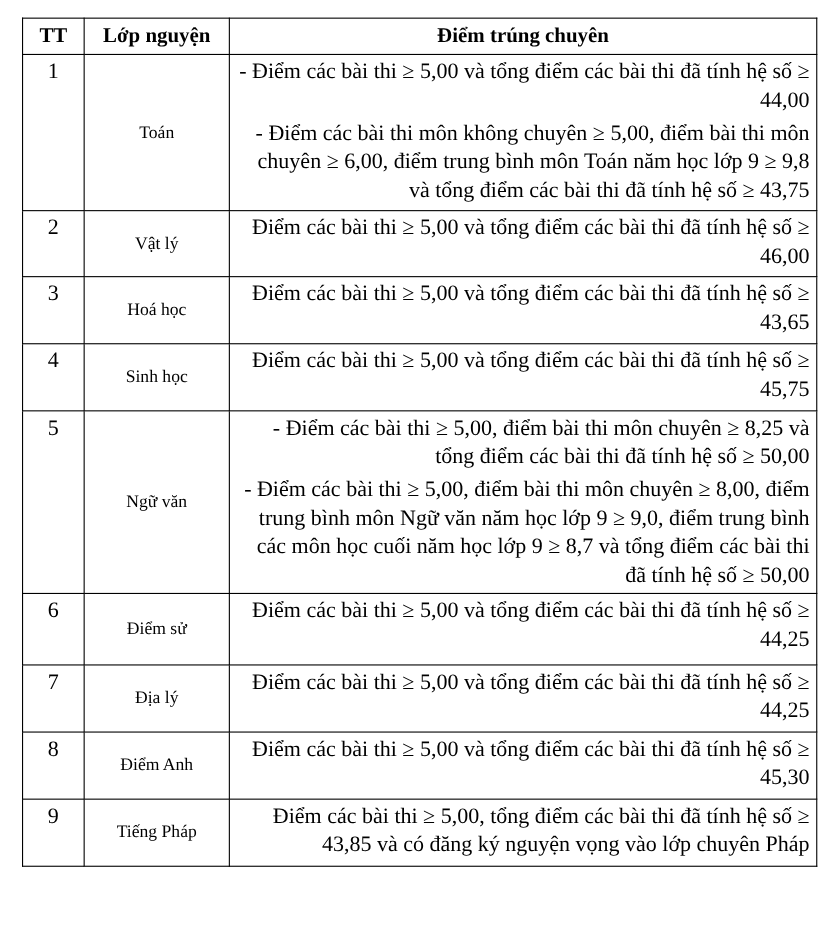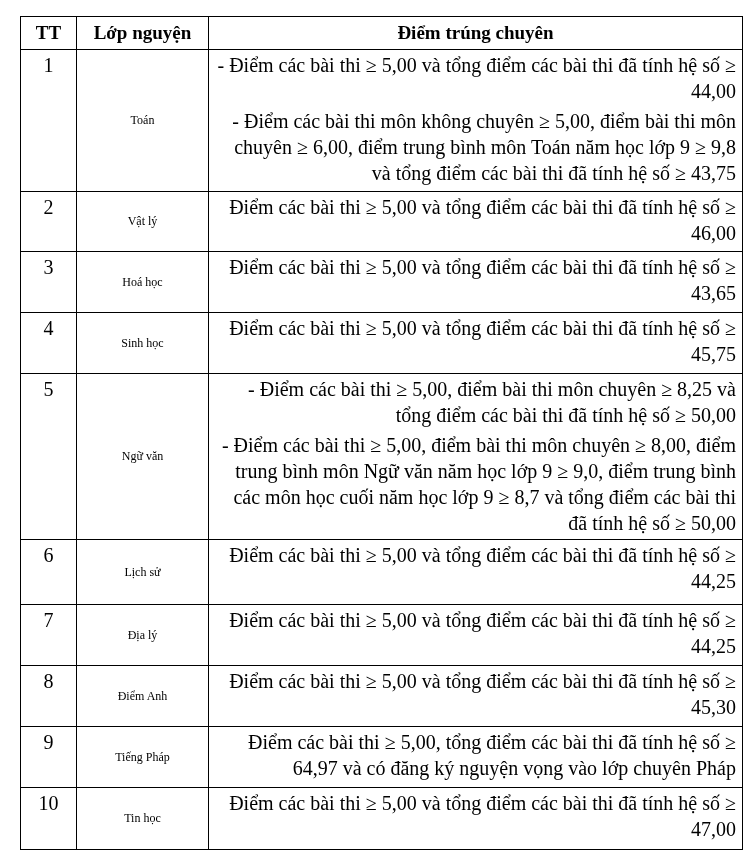"Toán" td.subj { font-size: 12px -> 16px }
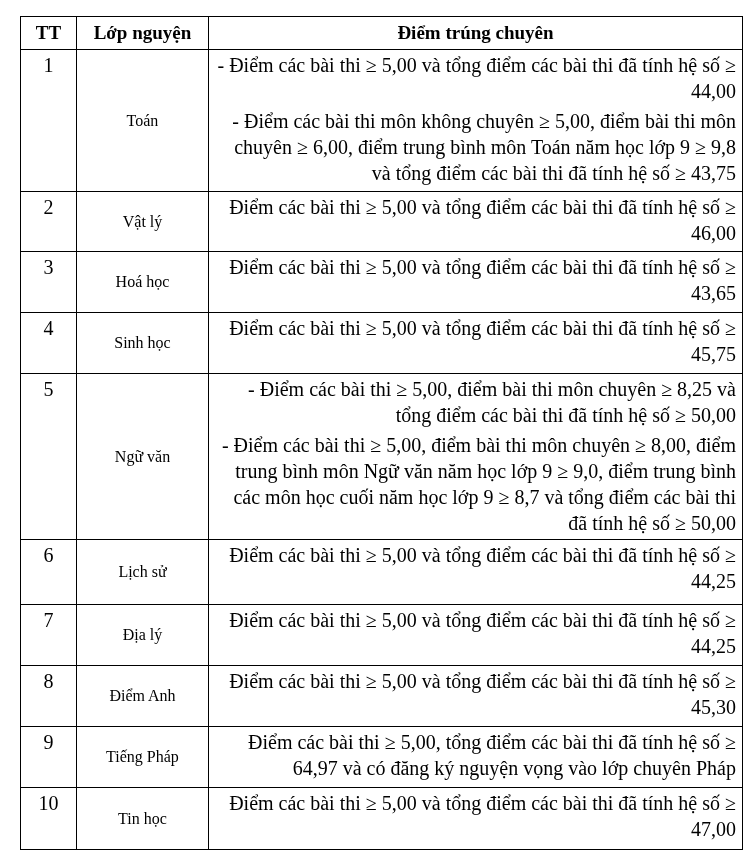"Lịch sử" td.subj { text: Lịch -> Điểm }
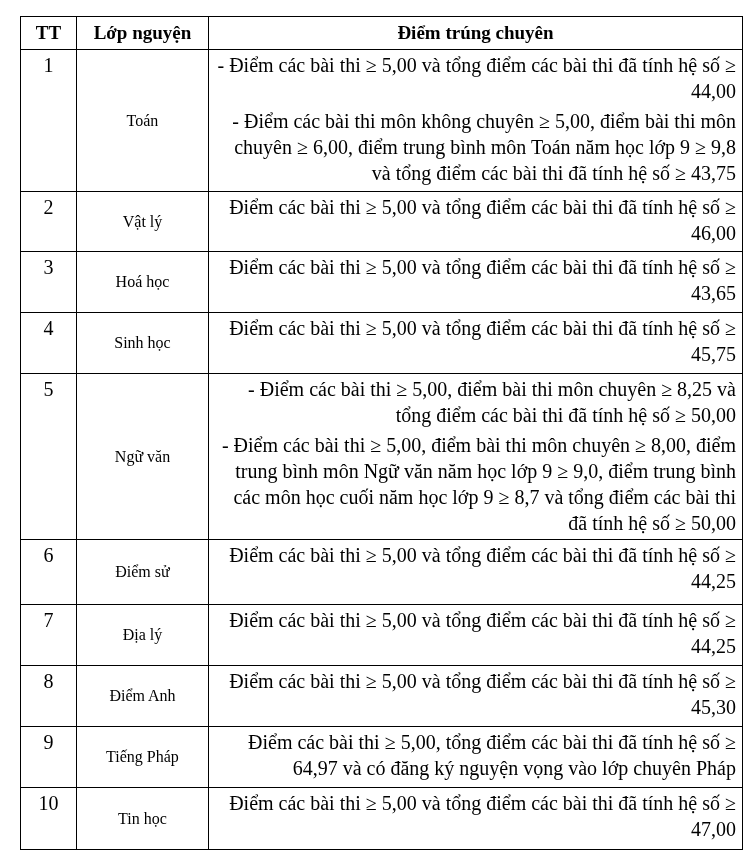"Điểm các bài thi ≥ 5,00," p.para { text: 64,97 -> 43,85 }
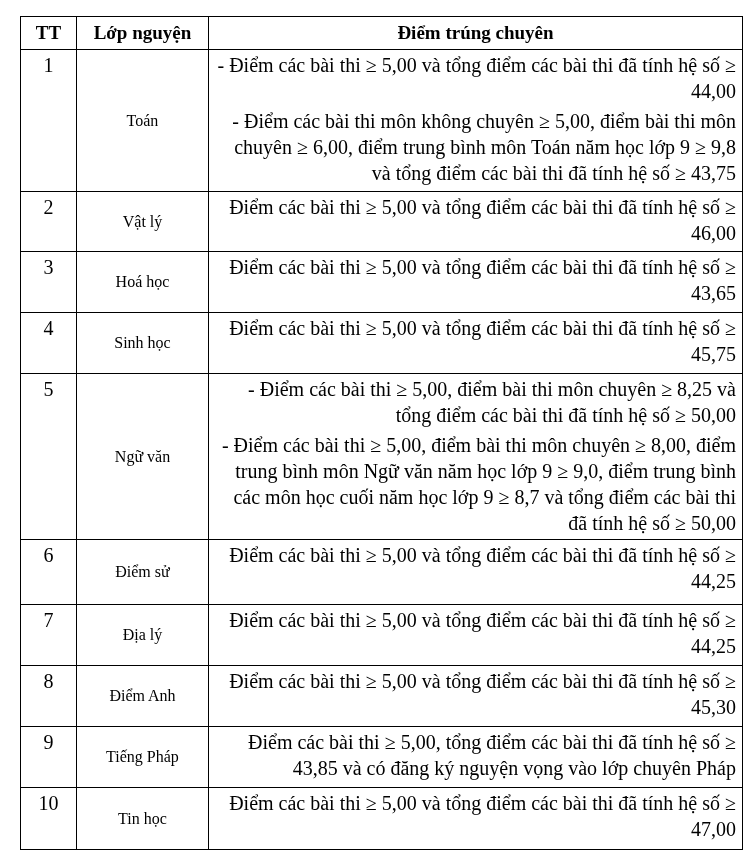"10" tr { html: <tr> <td>10</td> <td>Tin học</td> <td> <p>Điểm các bài thi ≥ 5,00 và tổng điểm các bài thi đã tính hệ số ≥ 47,00</p> </td> </tr> -> none }
